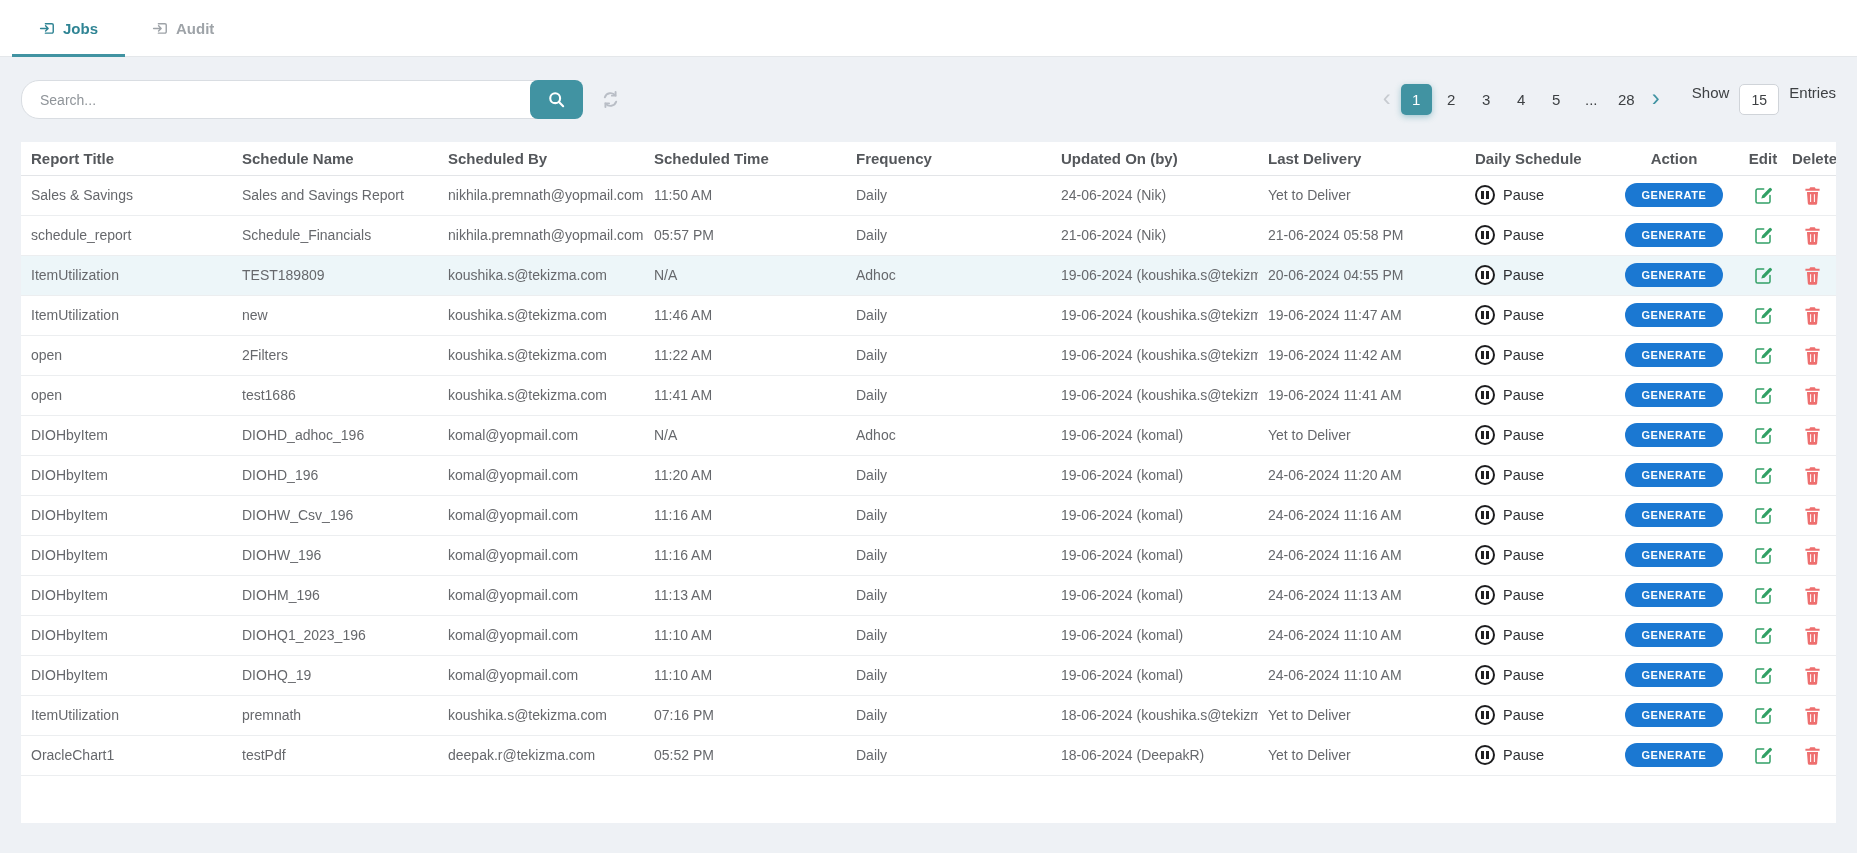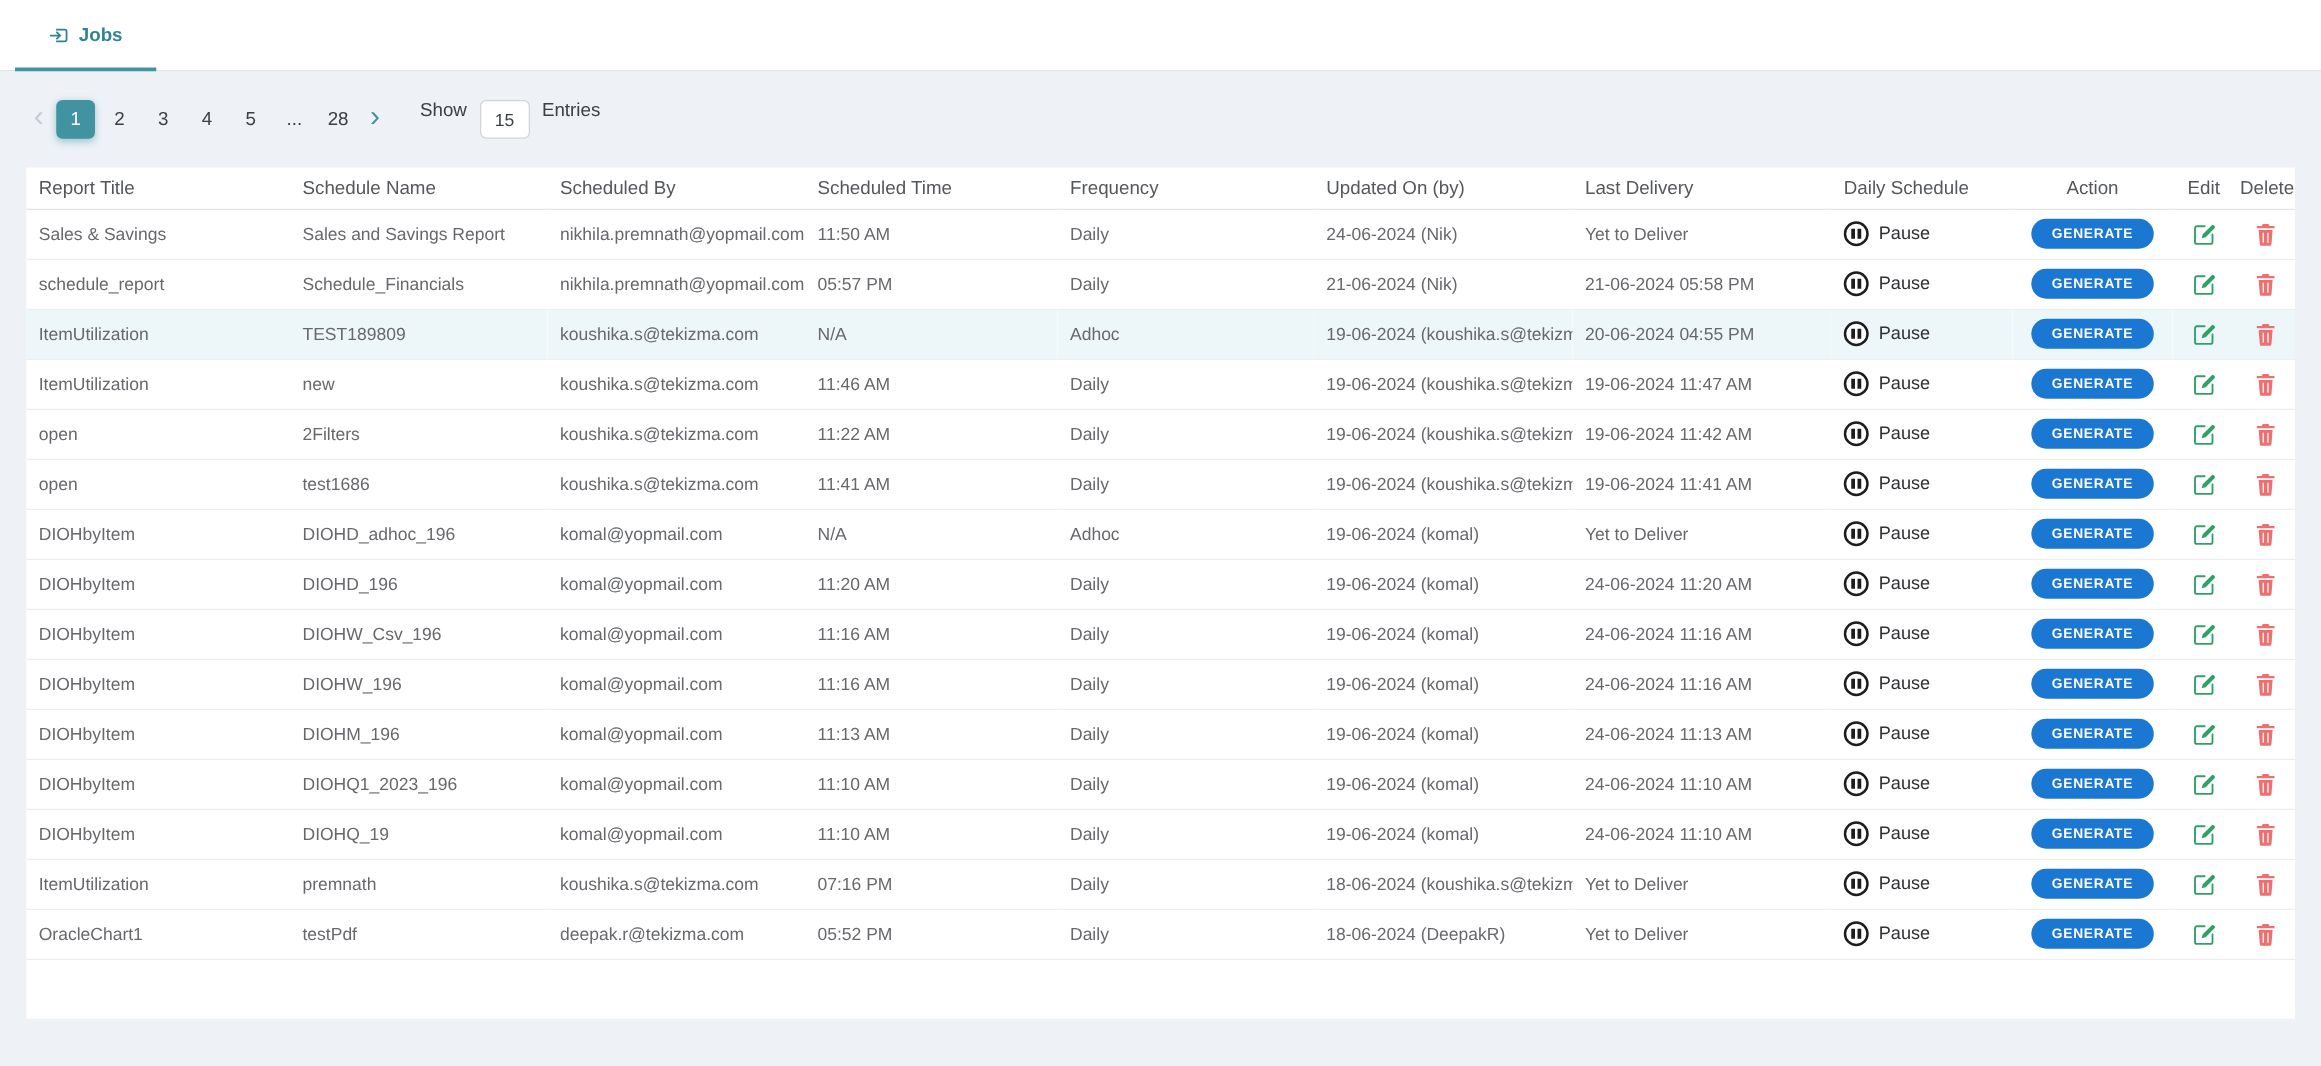"Audit" div.tab { html: none -> <div> <span> <svg> <path></path> <path></path> </svg> </span> <span>Audit</span> </div> }
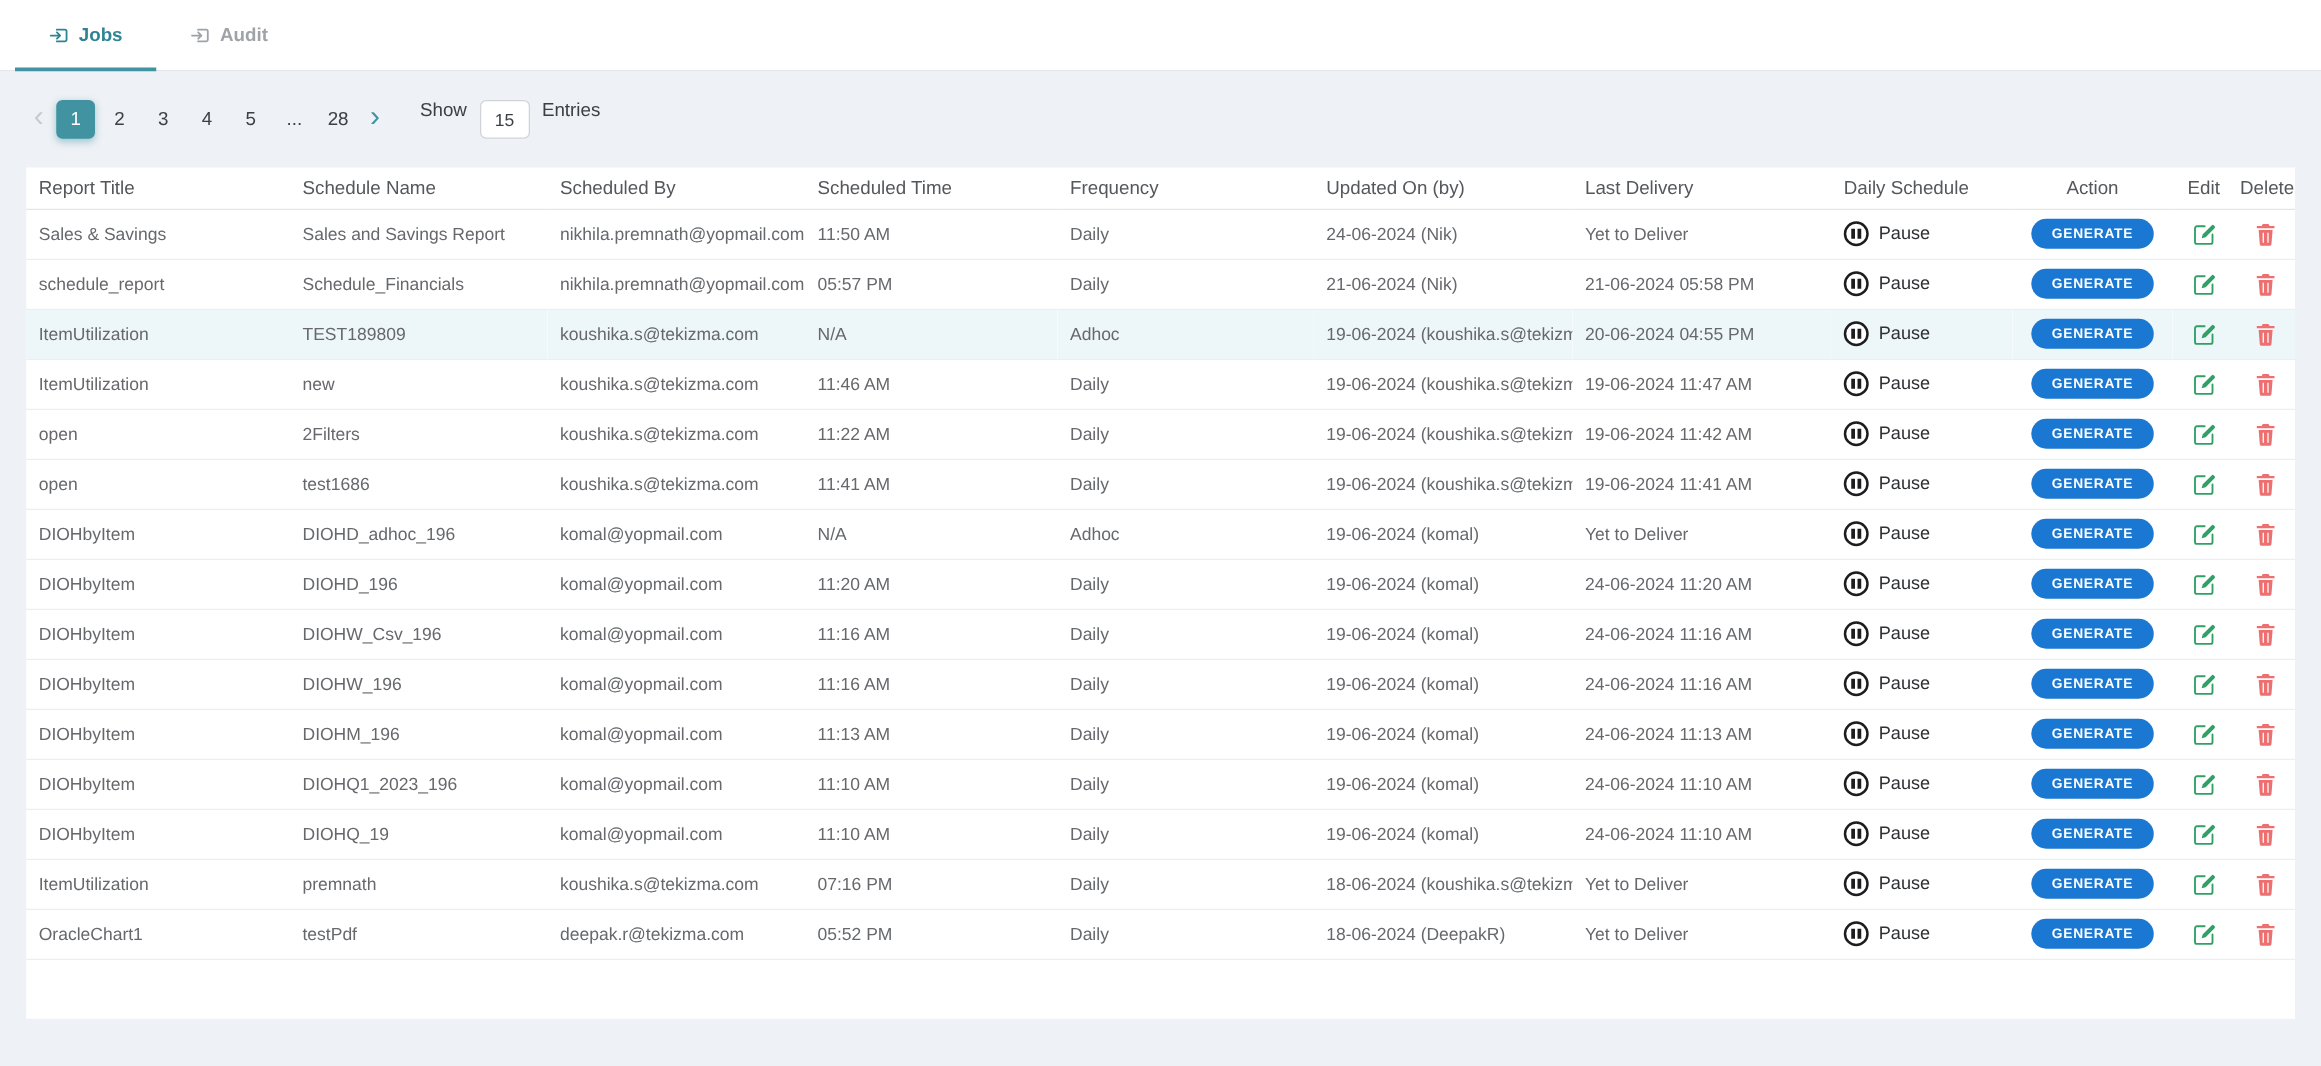"Search..." div.search-group { html: none -> <div> <div> <input> <button> <span> <svg> <circle></circle> <line></line> </svg> </span> </button> </div> <button> <span> <svg> <path></path> <polyline></polyline> <path></path> <polyline></polyline> </svg> </span> </button> </div> }
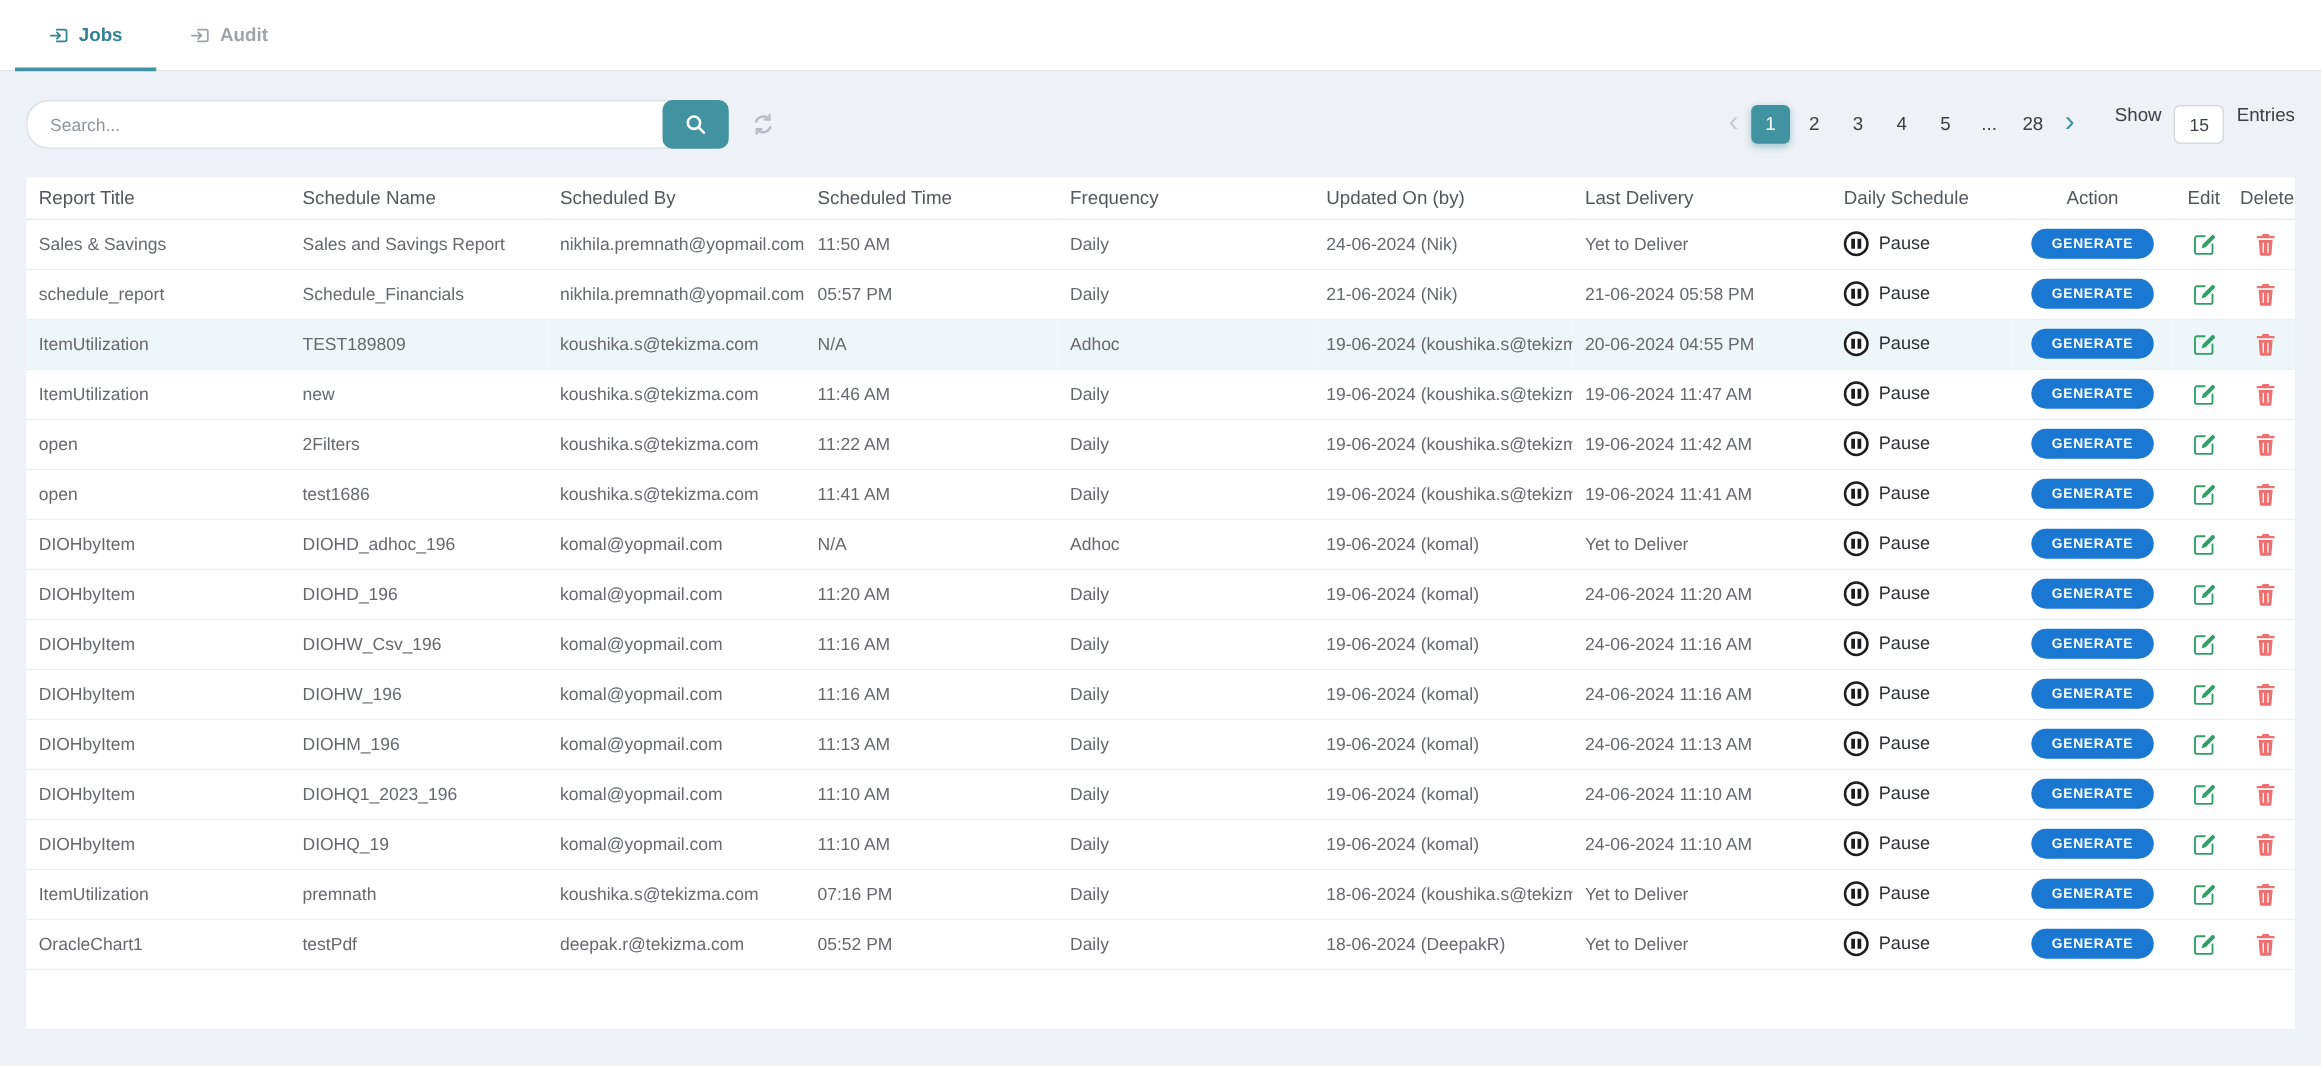"Report Title" thead th { font-weight: 400 -> 700 }
